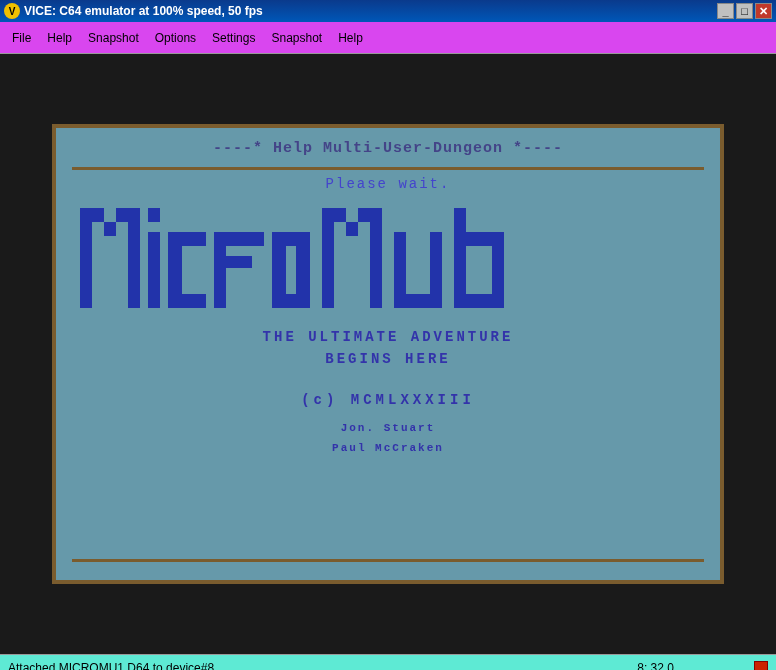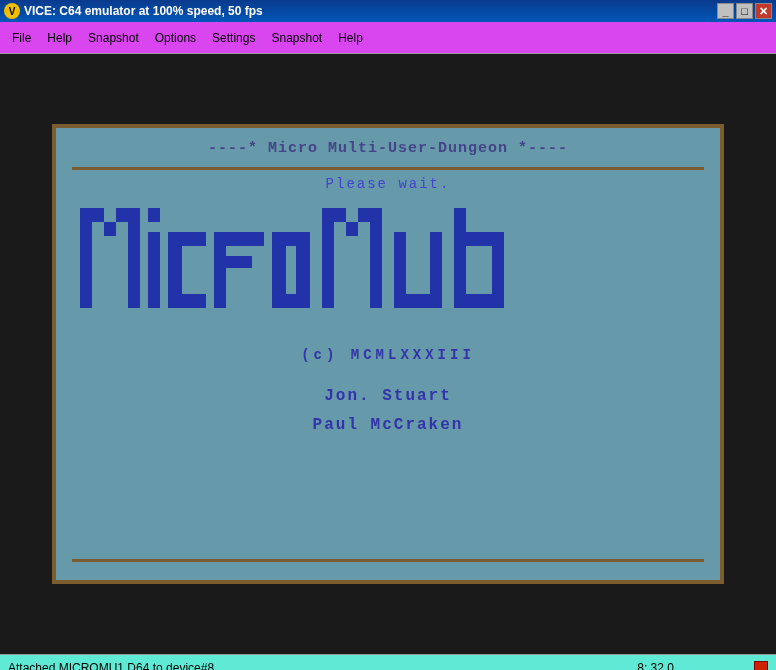"----* Micro Multi-User-Dungeon *----" div { text: Micro -> Help }
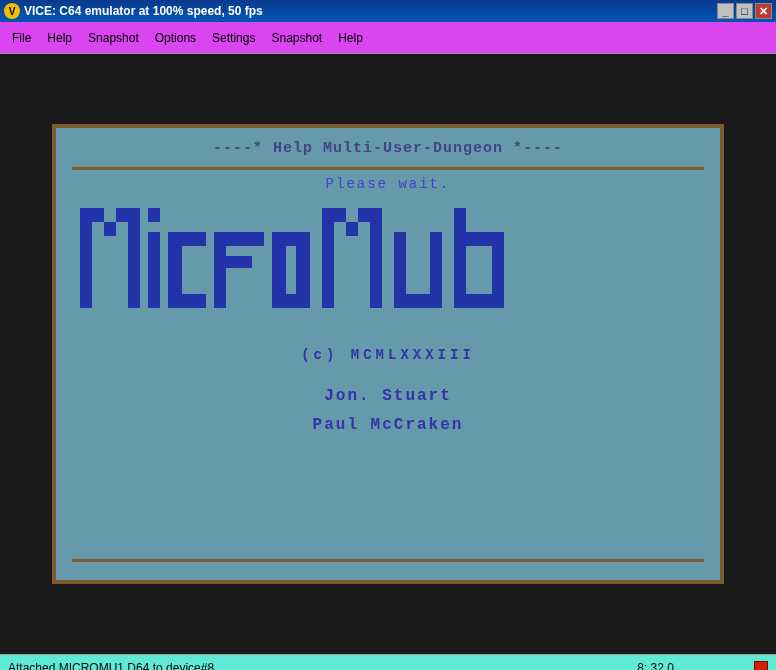"THE ULTIMATE ADVENTURE" div.c64-body-text { html: none -> <div> <span>THE ULTIMATE ADVENTURE</span><br> <span>BEGINS HERE</span> </div> }
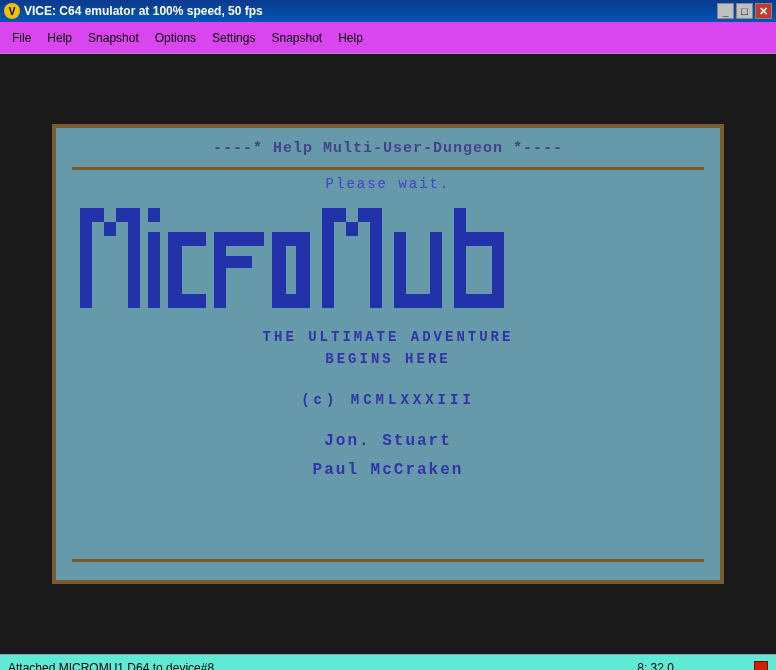"Jon. Stuart" .c64-credit { font-size: 16px -> 11px; margin-top: 16px -> 8px }
